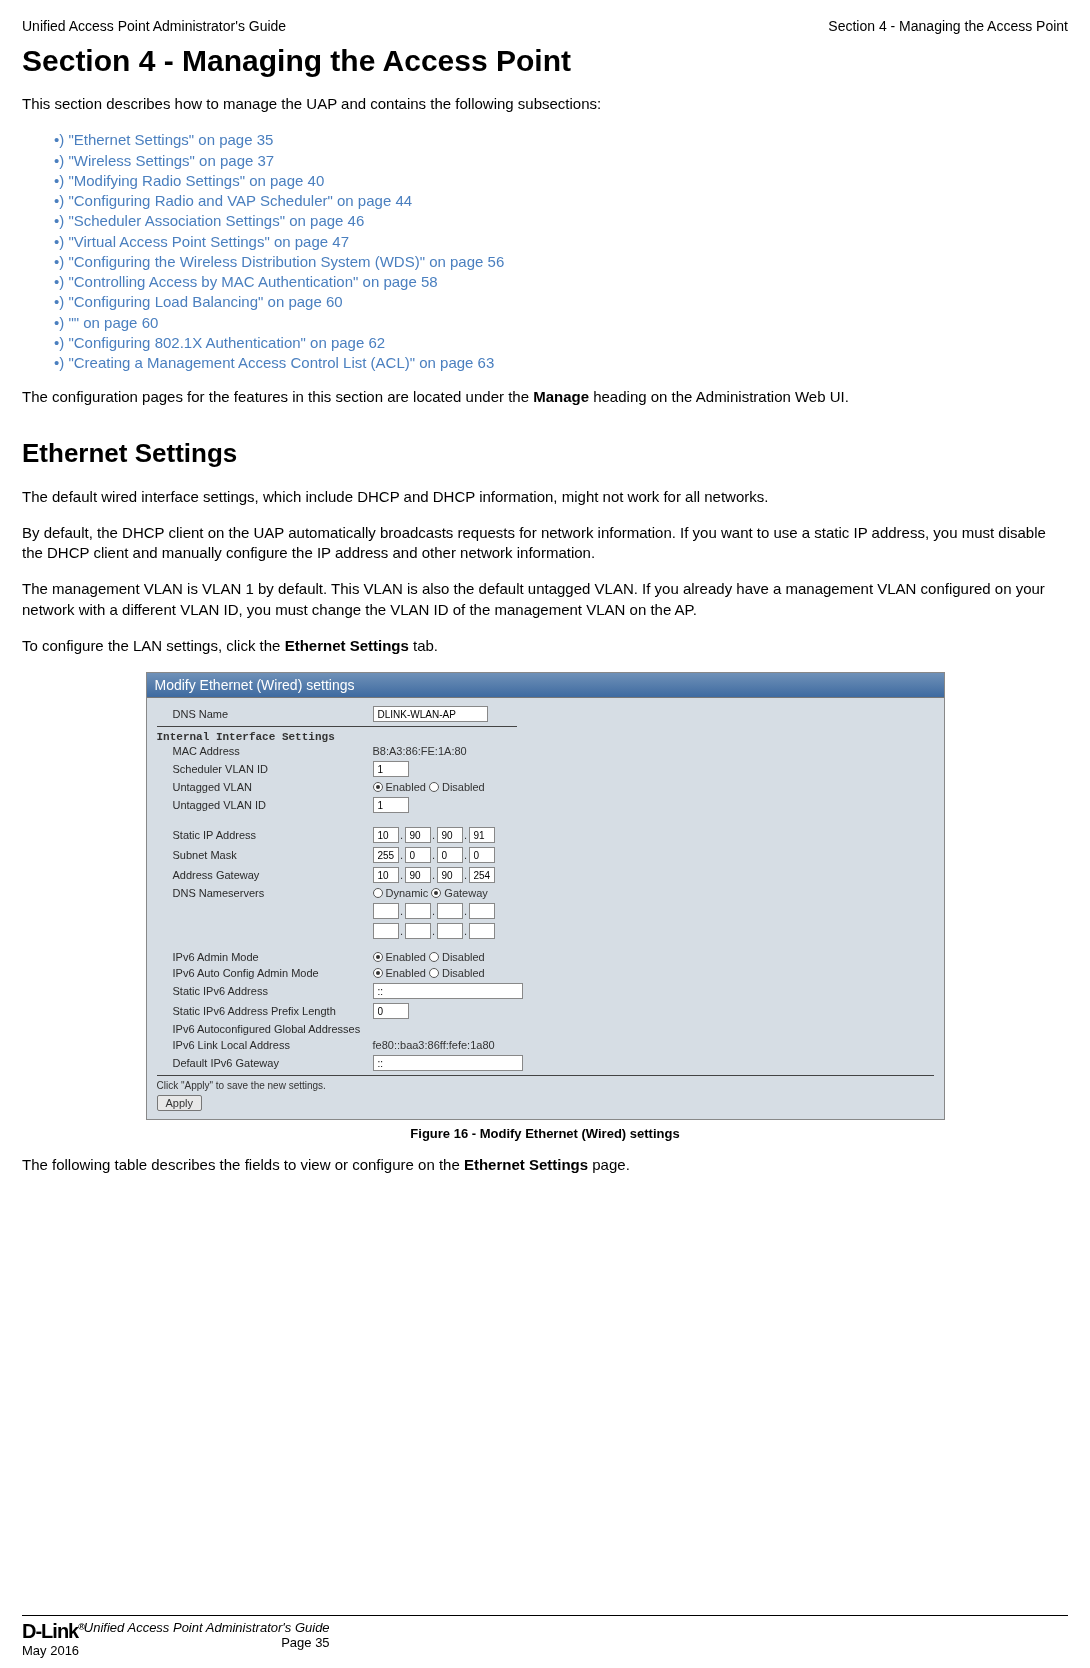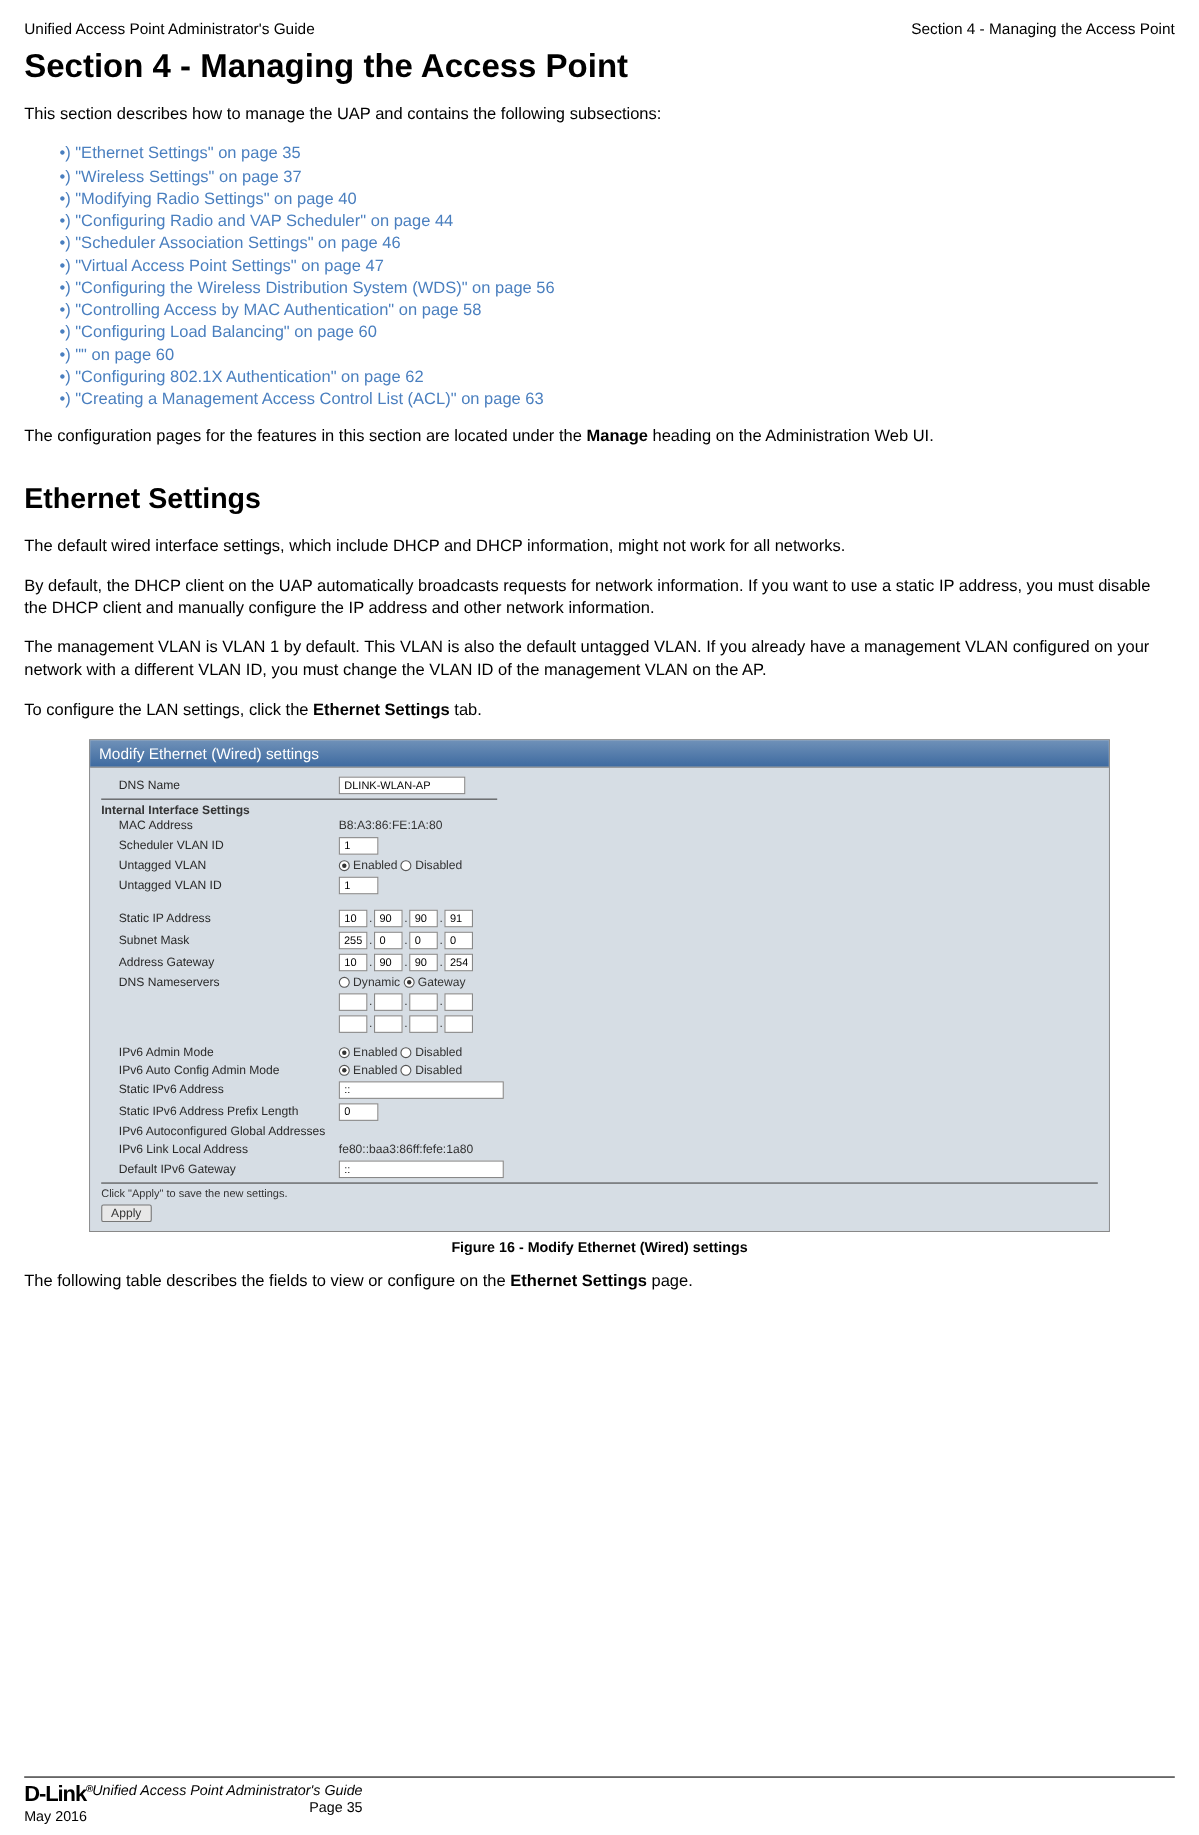"Modify Ethernet (Wired) settings" .figure { width: 928px -> 799px }
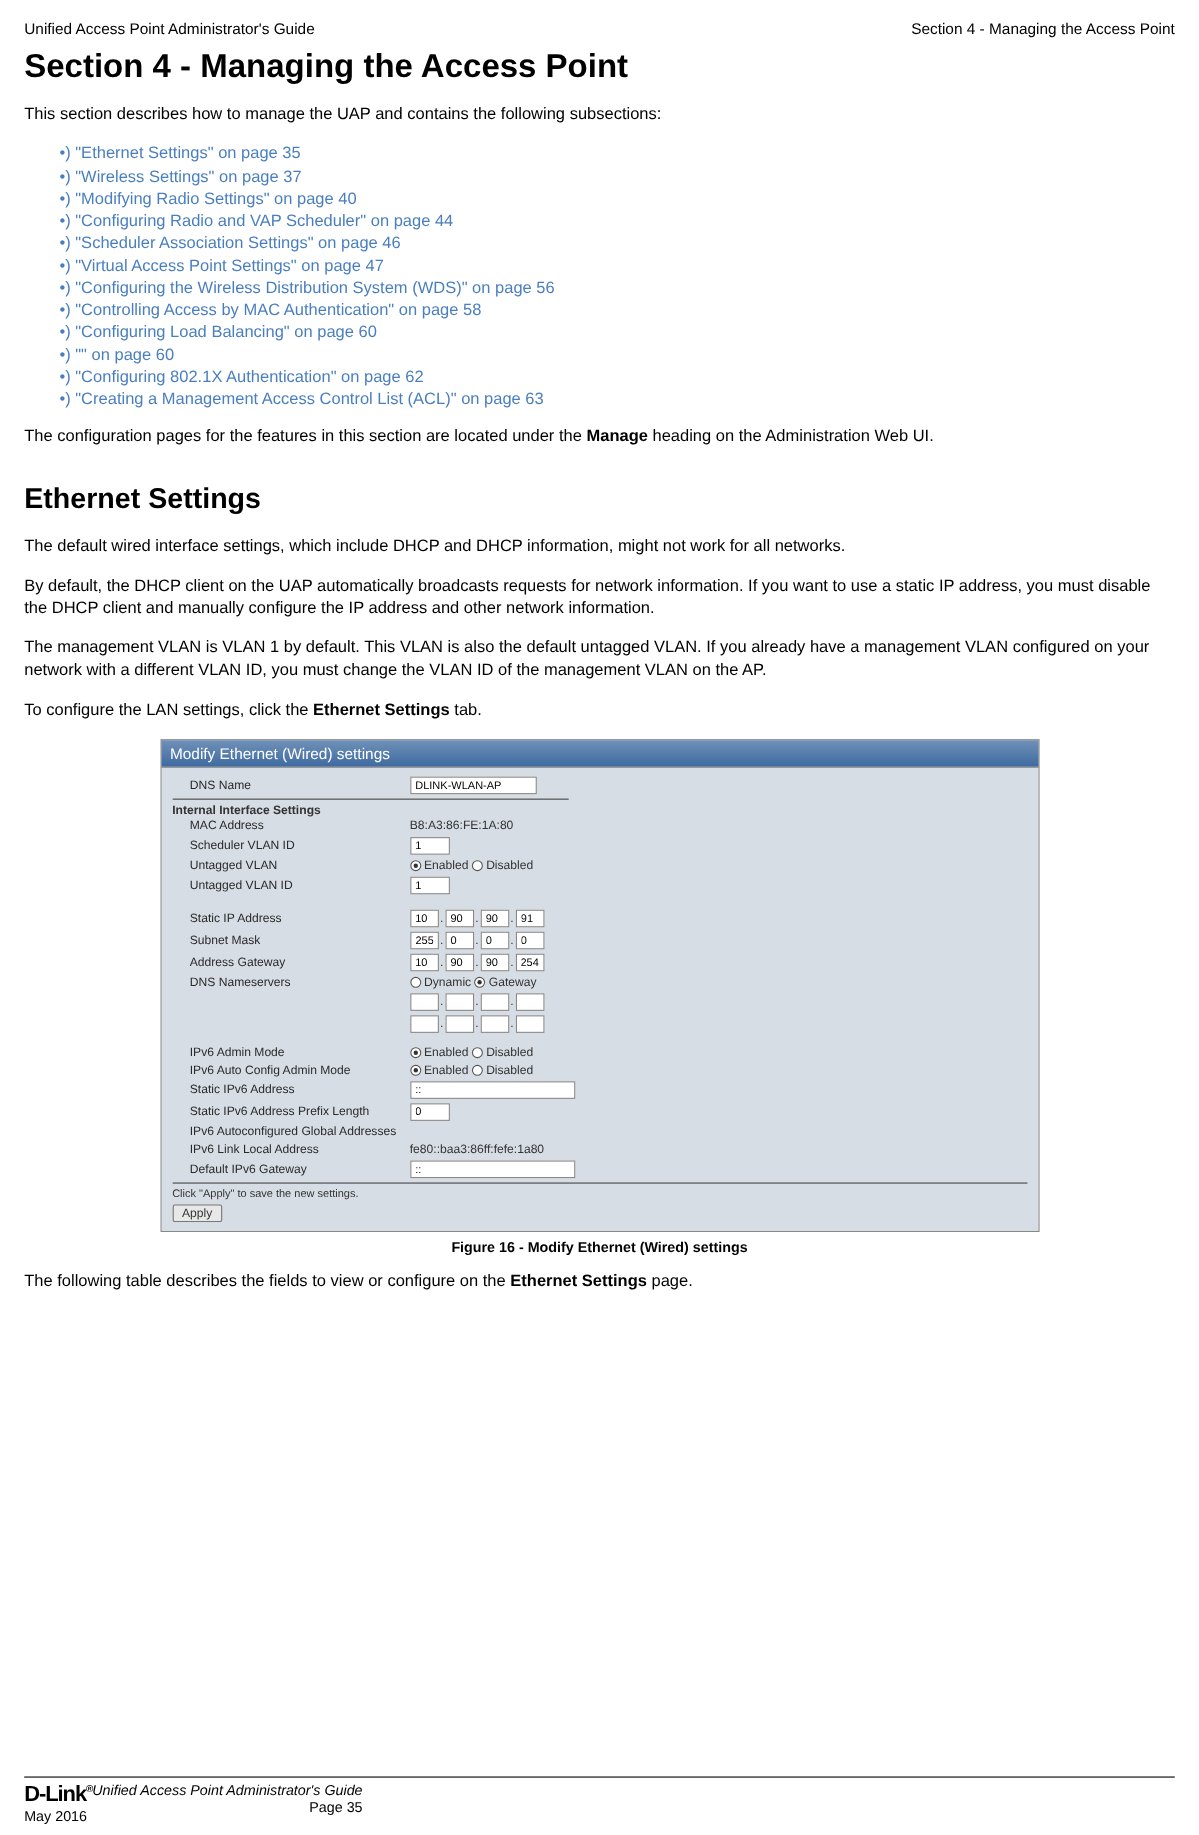"Internal Interface Settings" .fig-subhead { font-family: none -> Liberation Mono, monospace }
